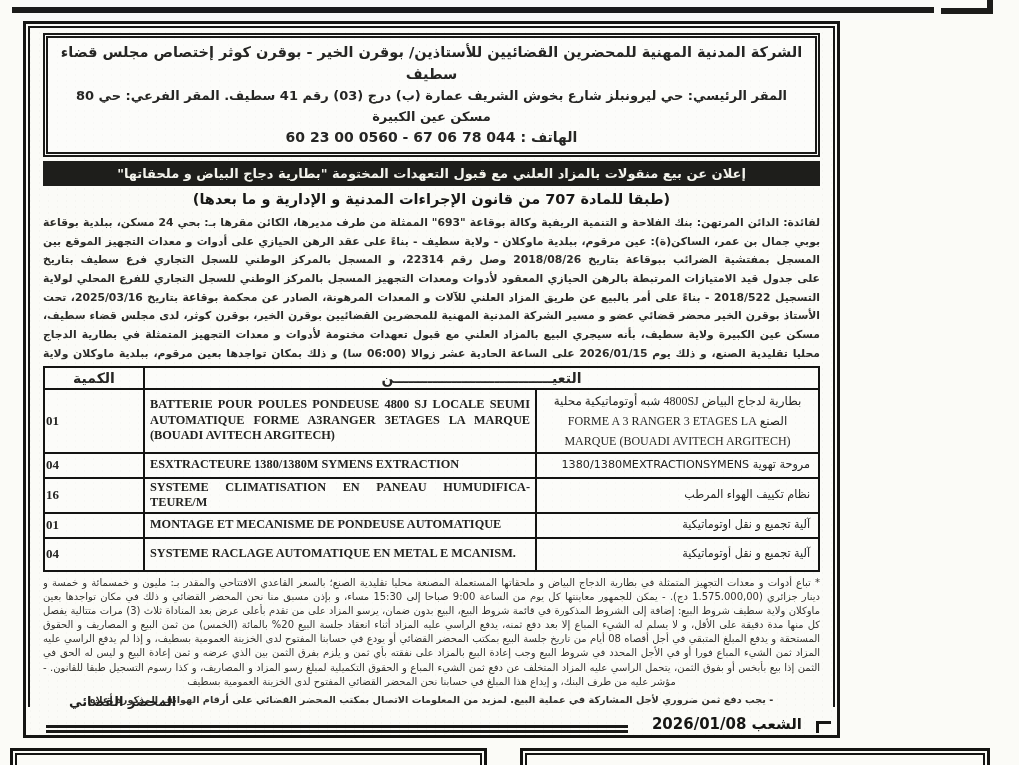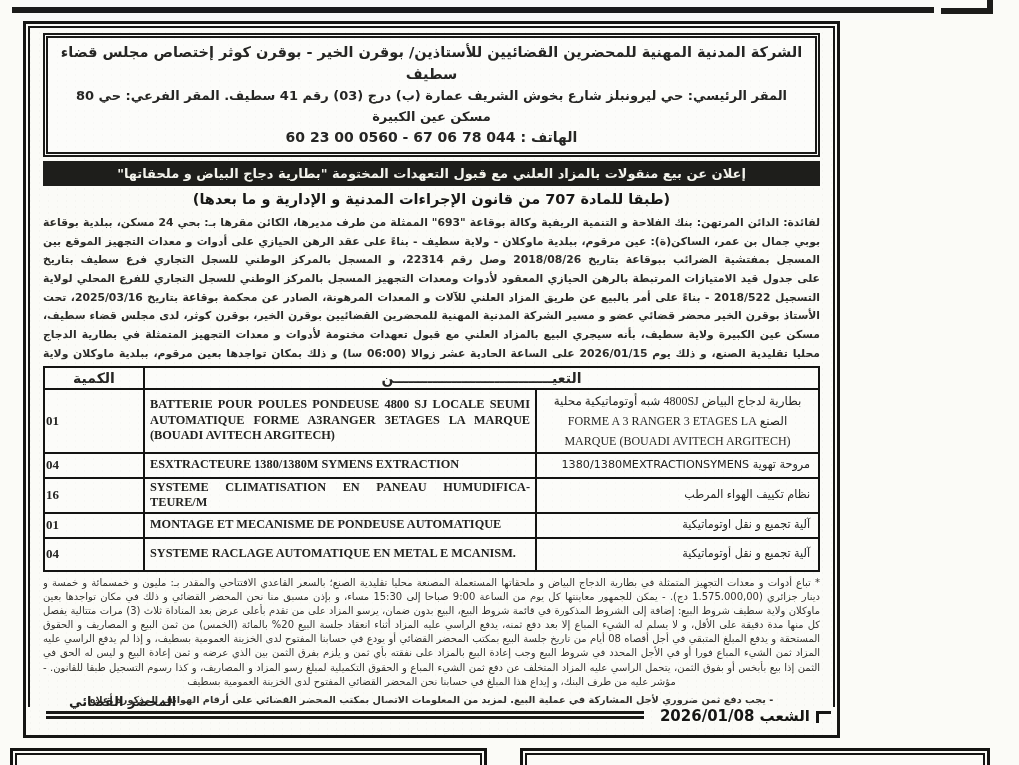"الشعب 2026/01/08" .date-strip { align-items: flex-start -> flex-end; gap: none -> 8px }
